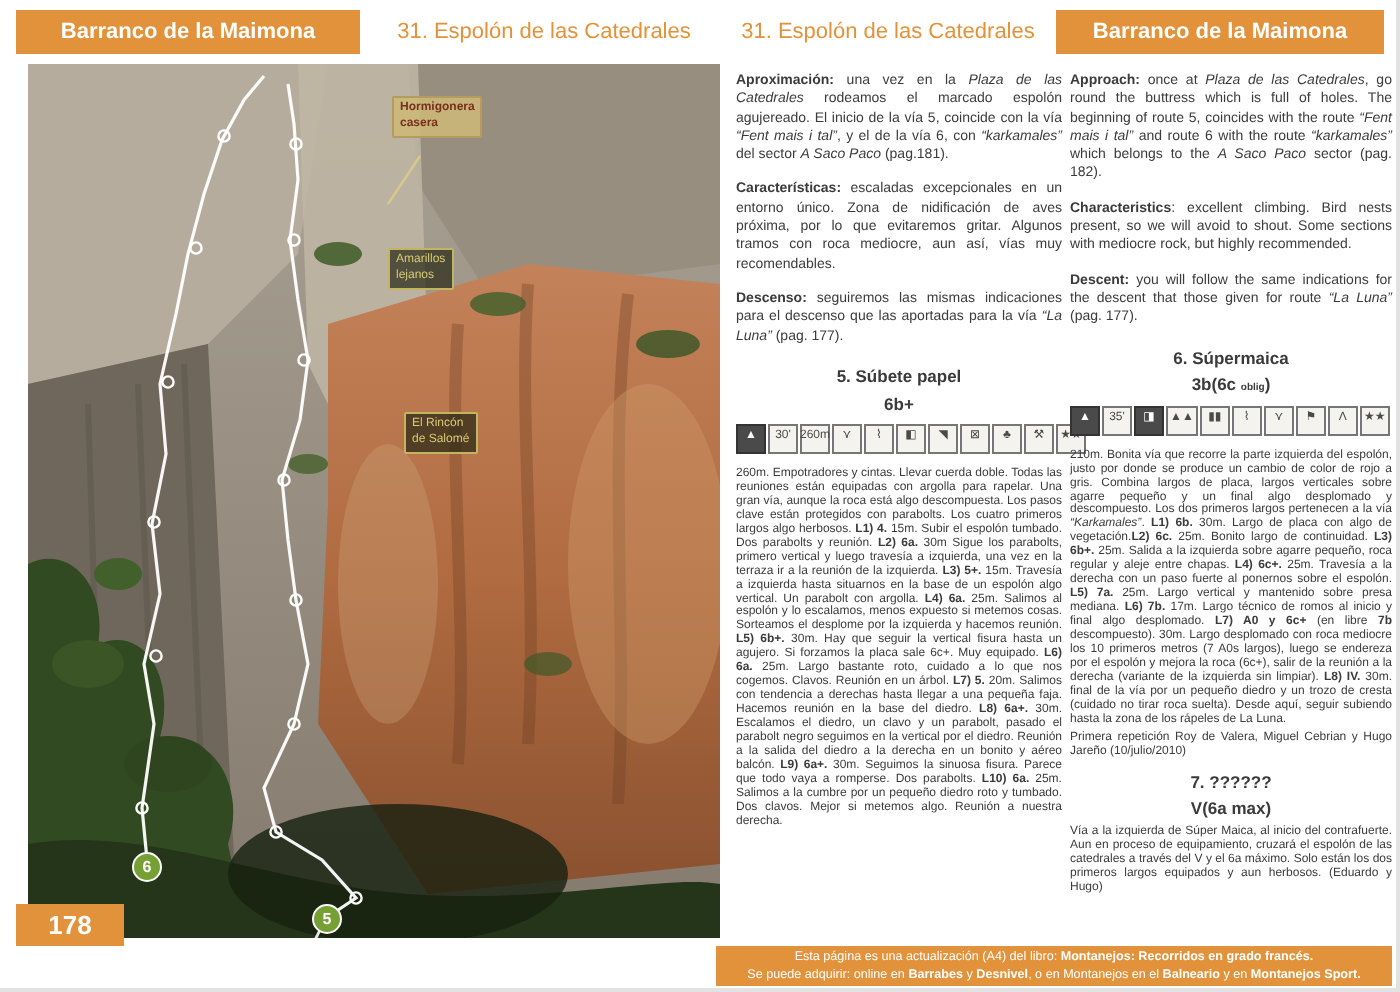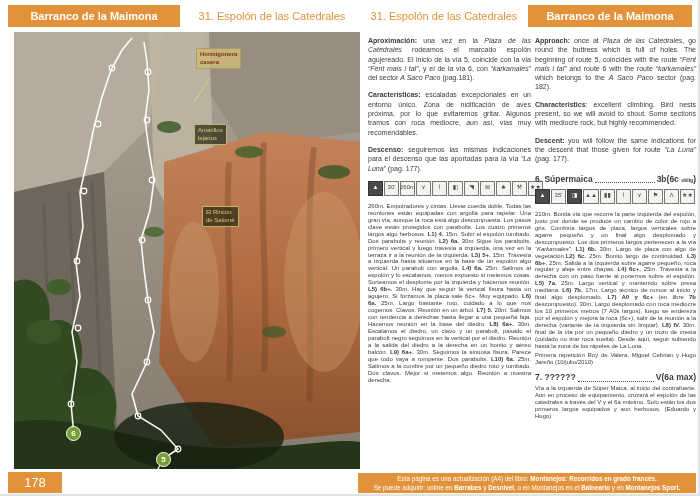"6. Súpermaica" .rheader { align-items: flex-end -> center; flex-direction: none -> column }
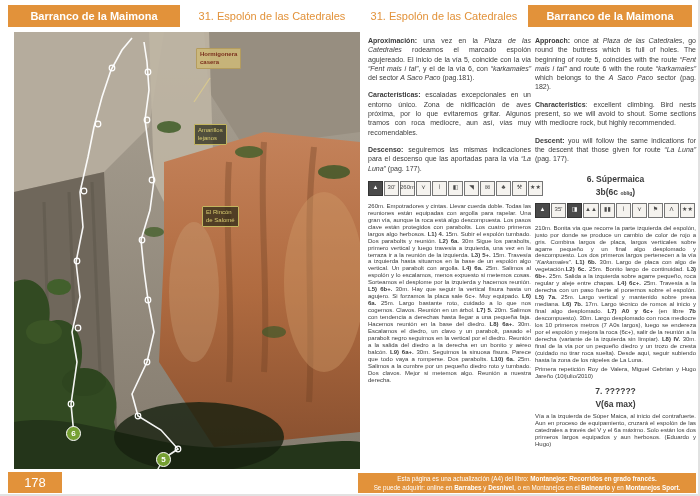"5. Súbete papel" div.rheader { html: none -> <div> <span>5. Súbete papel</span> <span></span> <span>6b+</span> </div> }
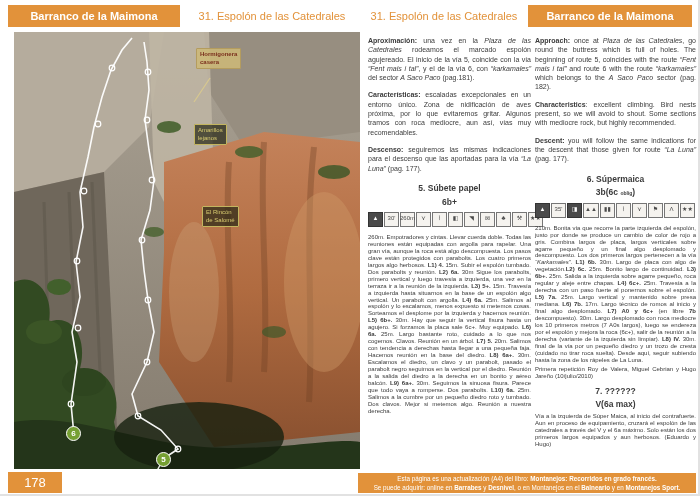"178" .pagenum { font-weight: normal -> bold; top: 472px -> 452px }
